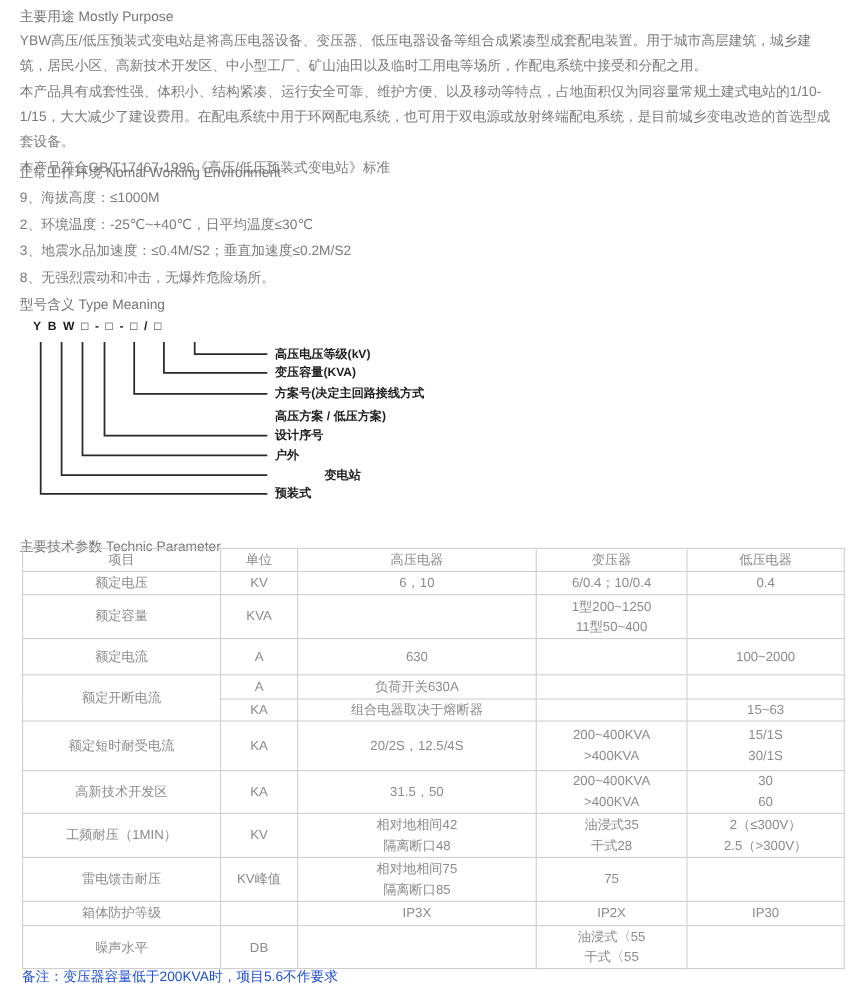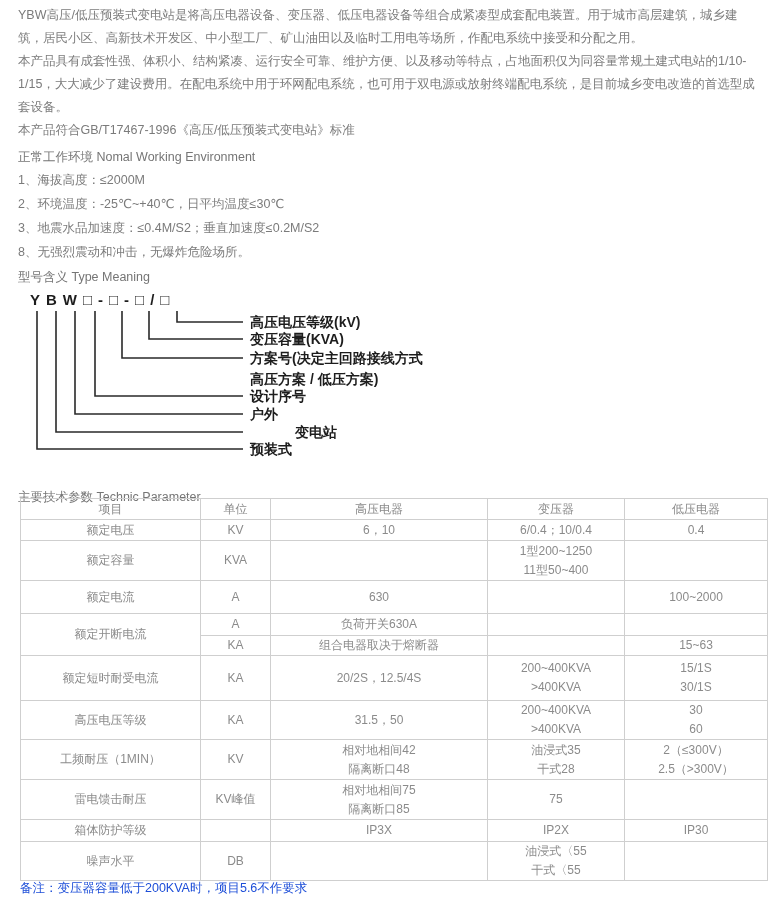"主要用途 Mostly Purpose" div.sec-heading { html: none -> <div>主要用途 Mostly Purpose</div> }
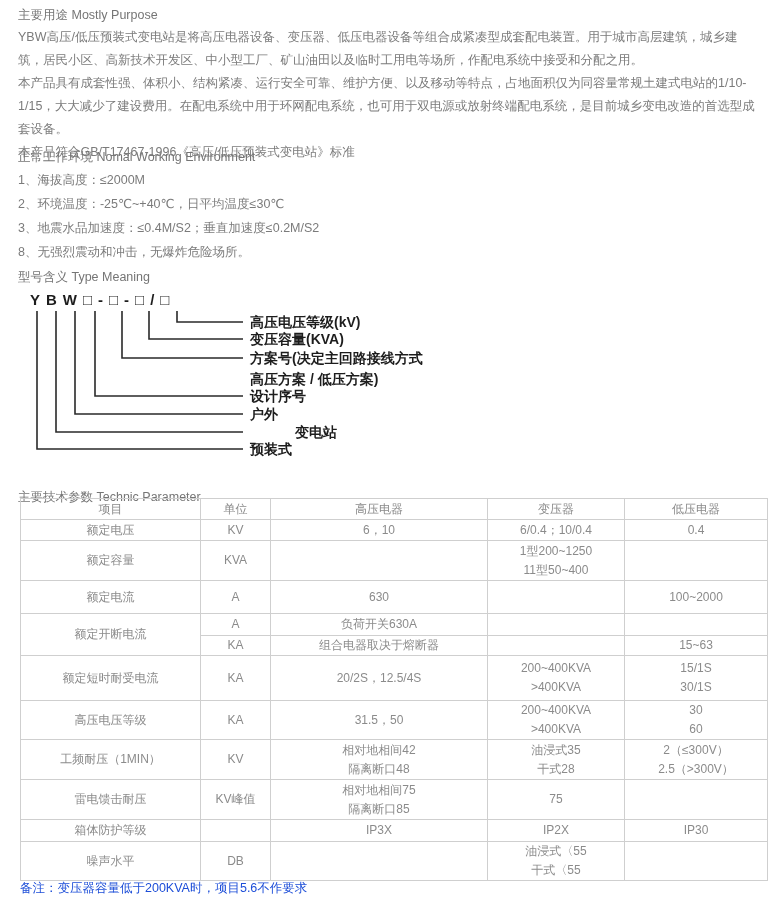"1、海拔高度：≤2000M" div.env-item { text: 1、海拔高度：≤2000M -> 9、海拔高度：≤1000M }
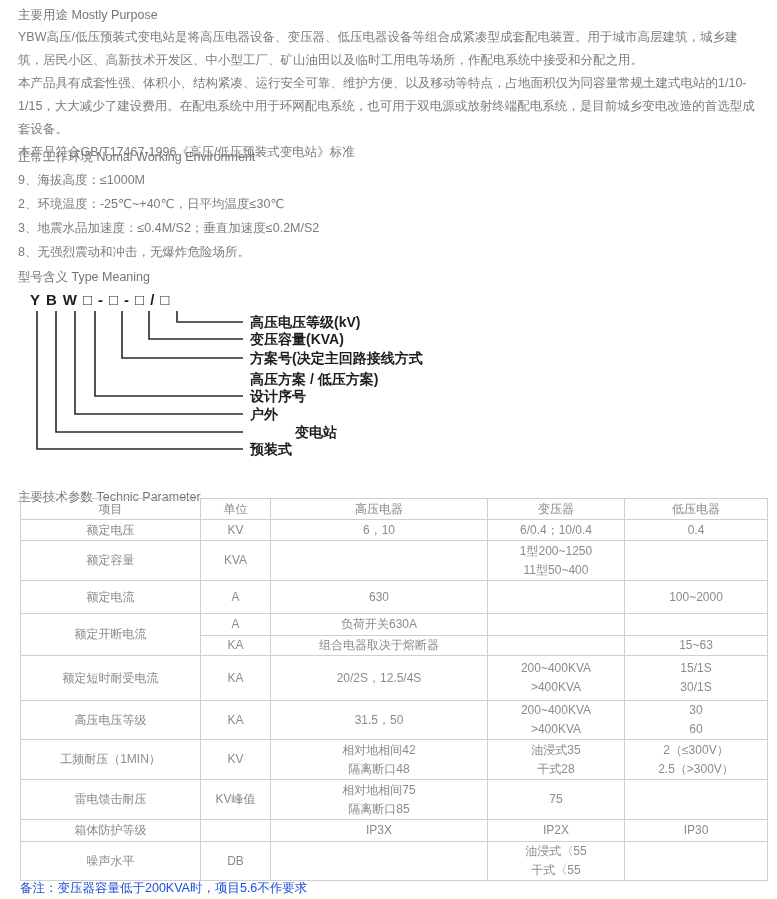"YBW□-□-□/□" .model-code { font-size: 15px -> 11px }
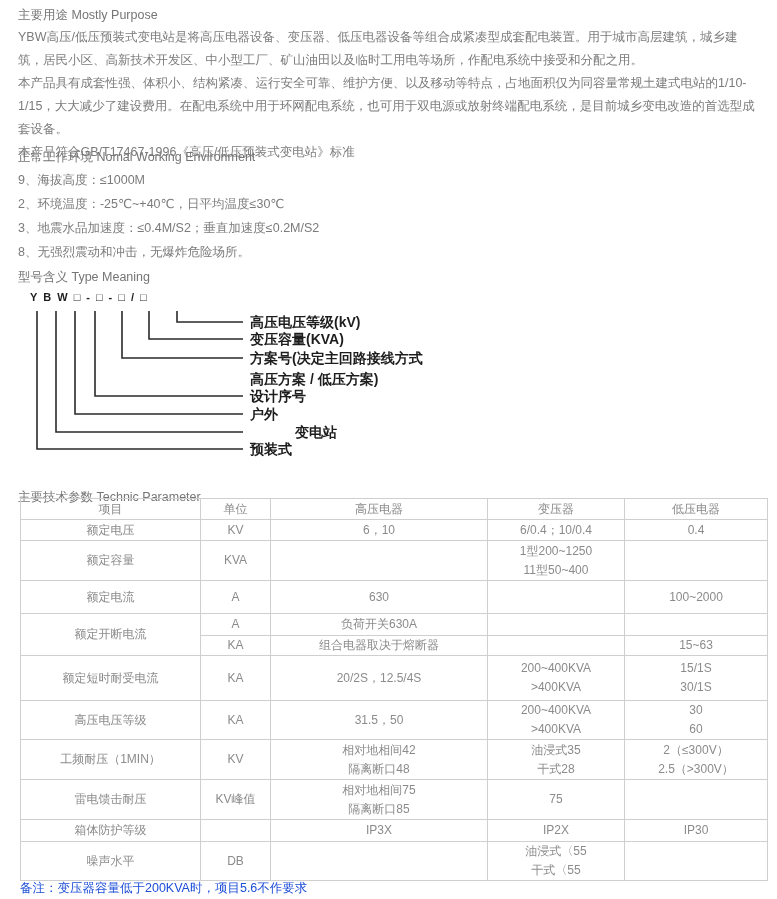"高压电压等级(kV)" .dg-label { font-size: 14px -> 11px }
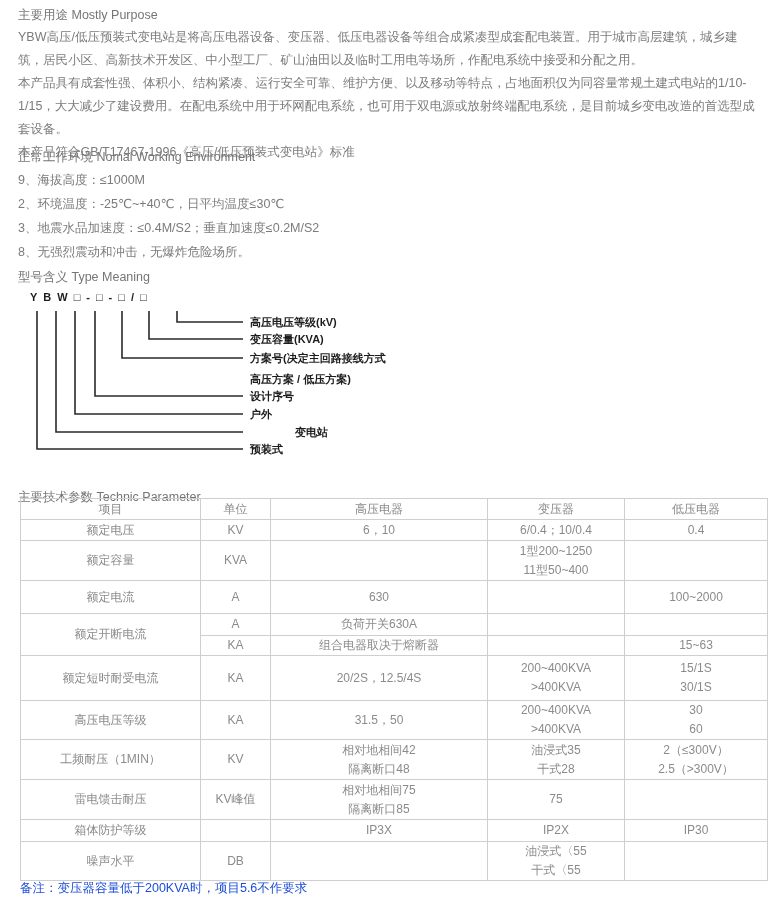"高压电压等级" td { text: 压电压等级 -> 新技术开发区 }
